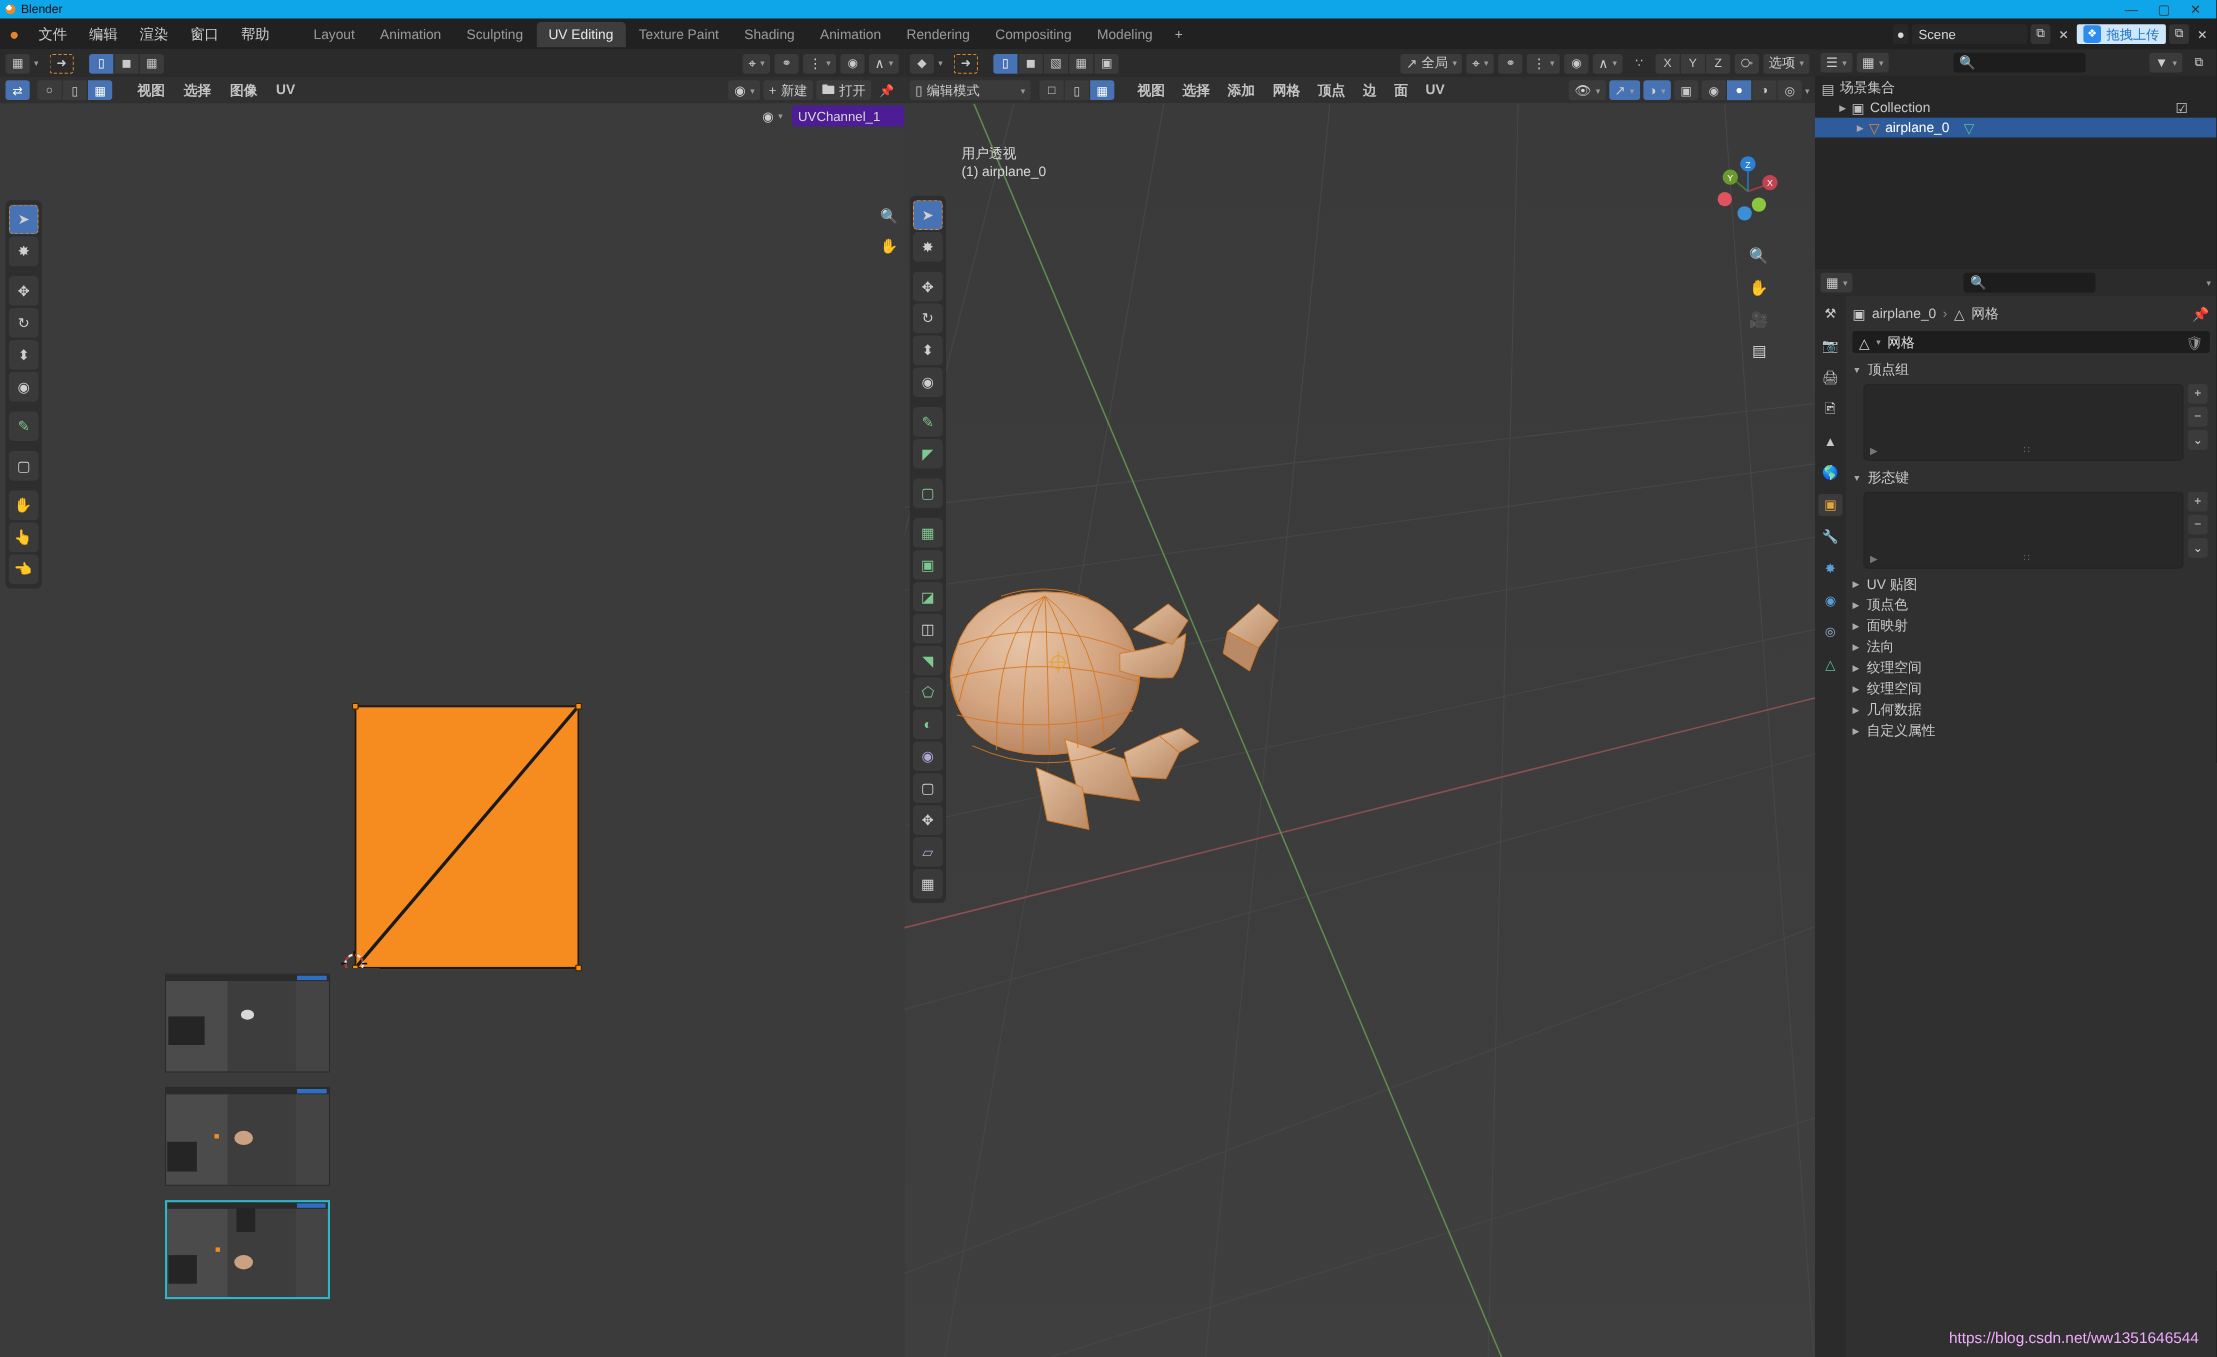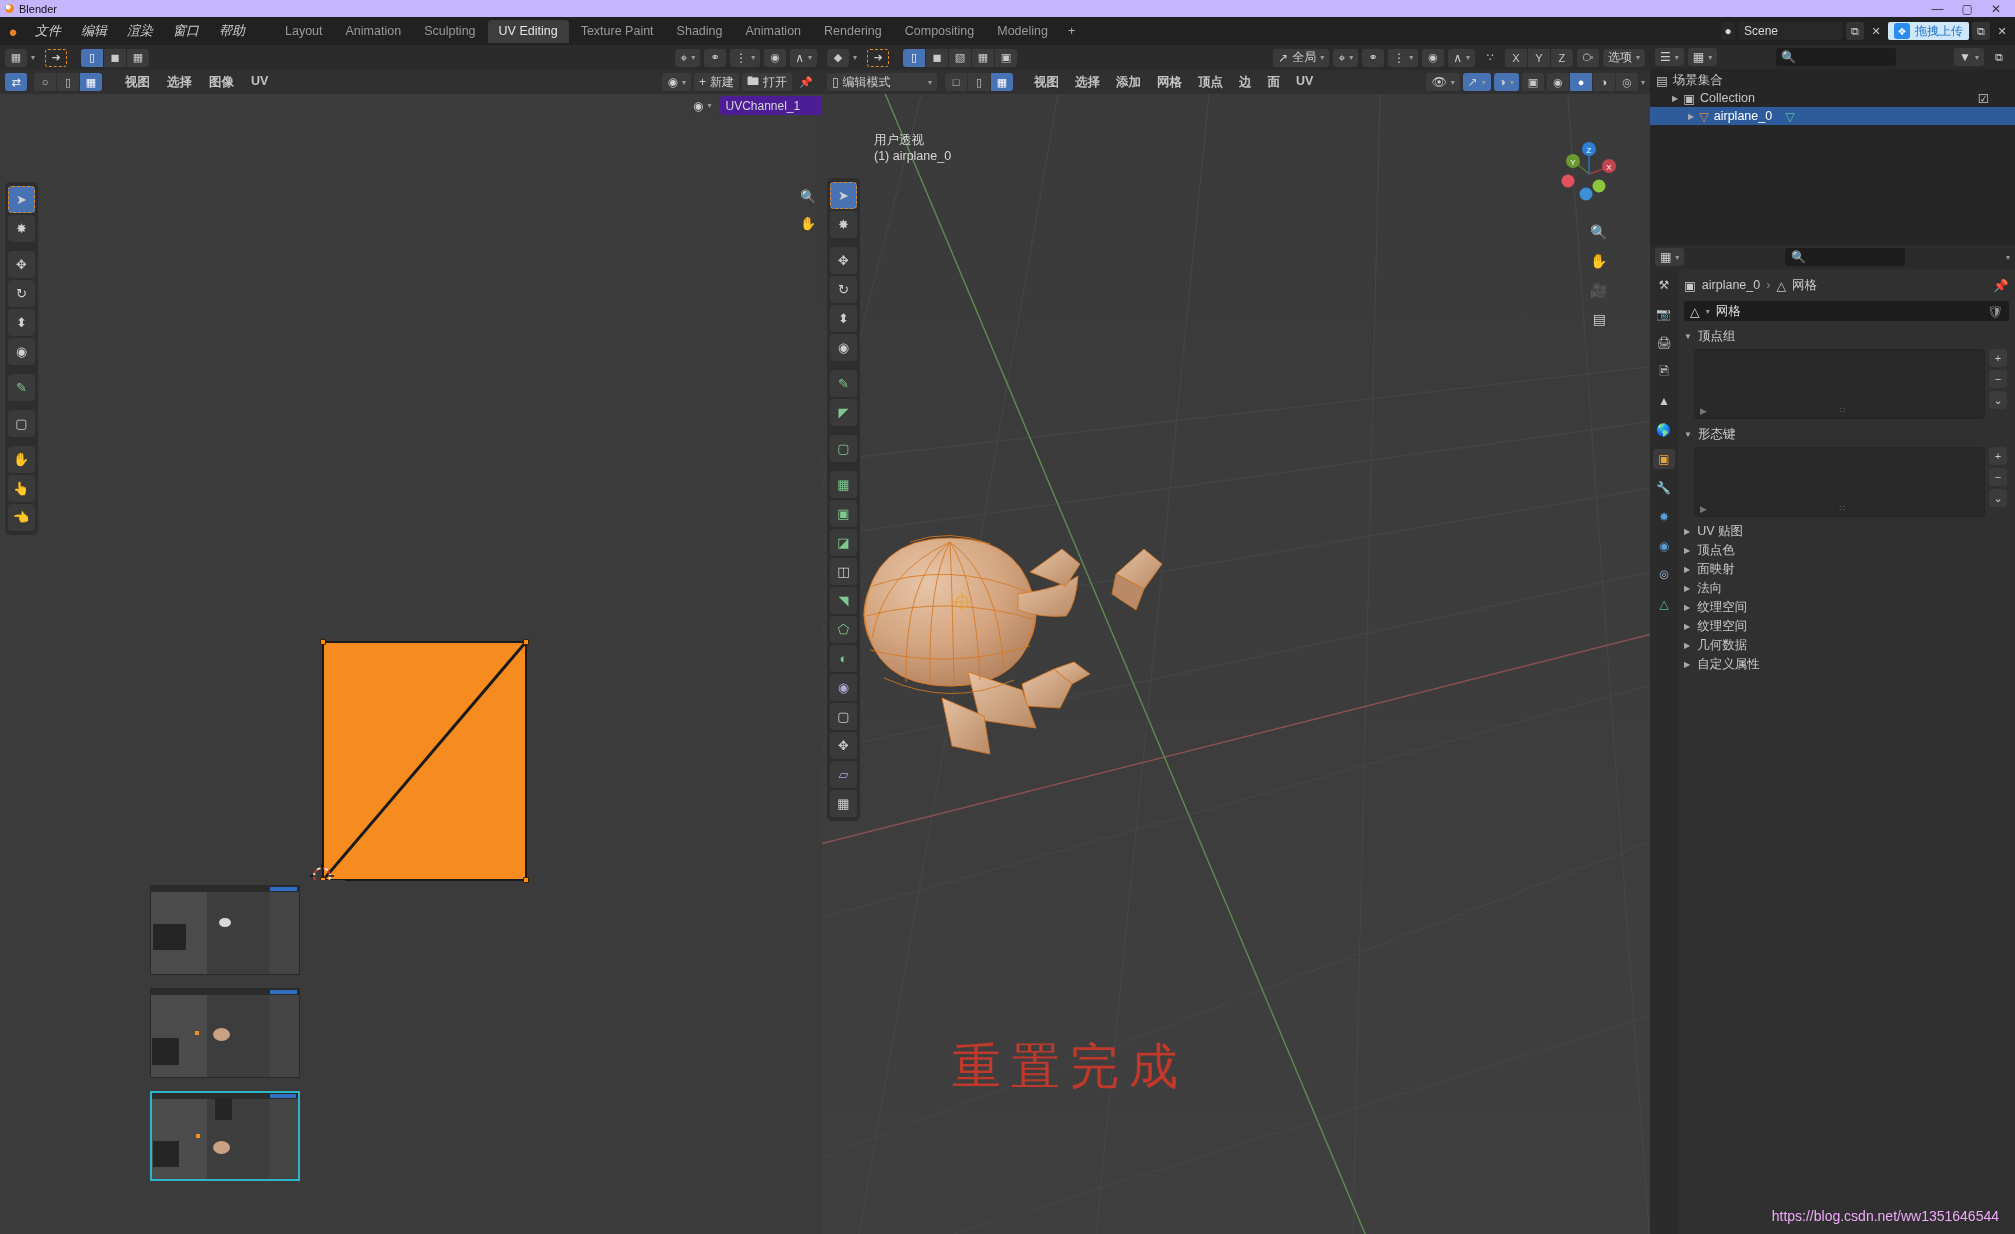"Blender" #titlebar { background: #c4b5fd -> #0ea5e9 }
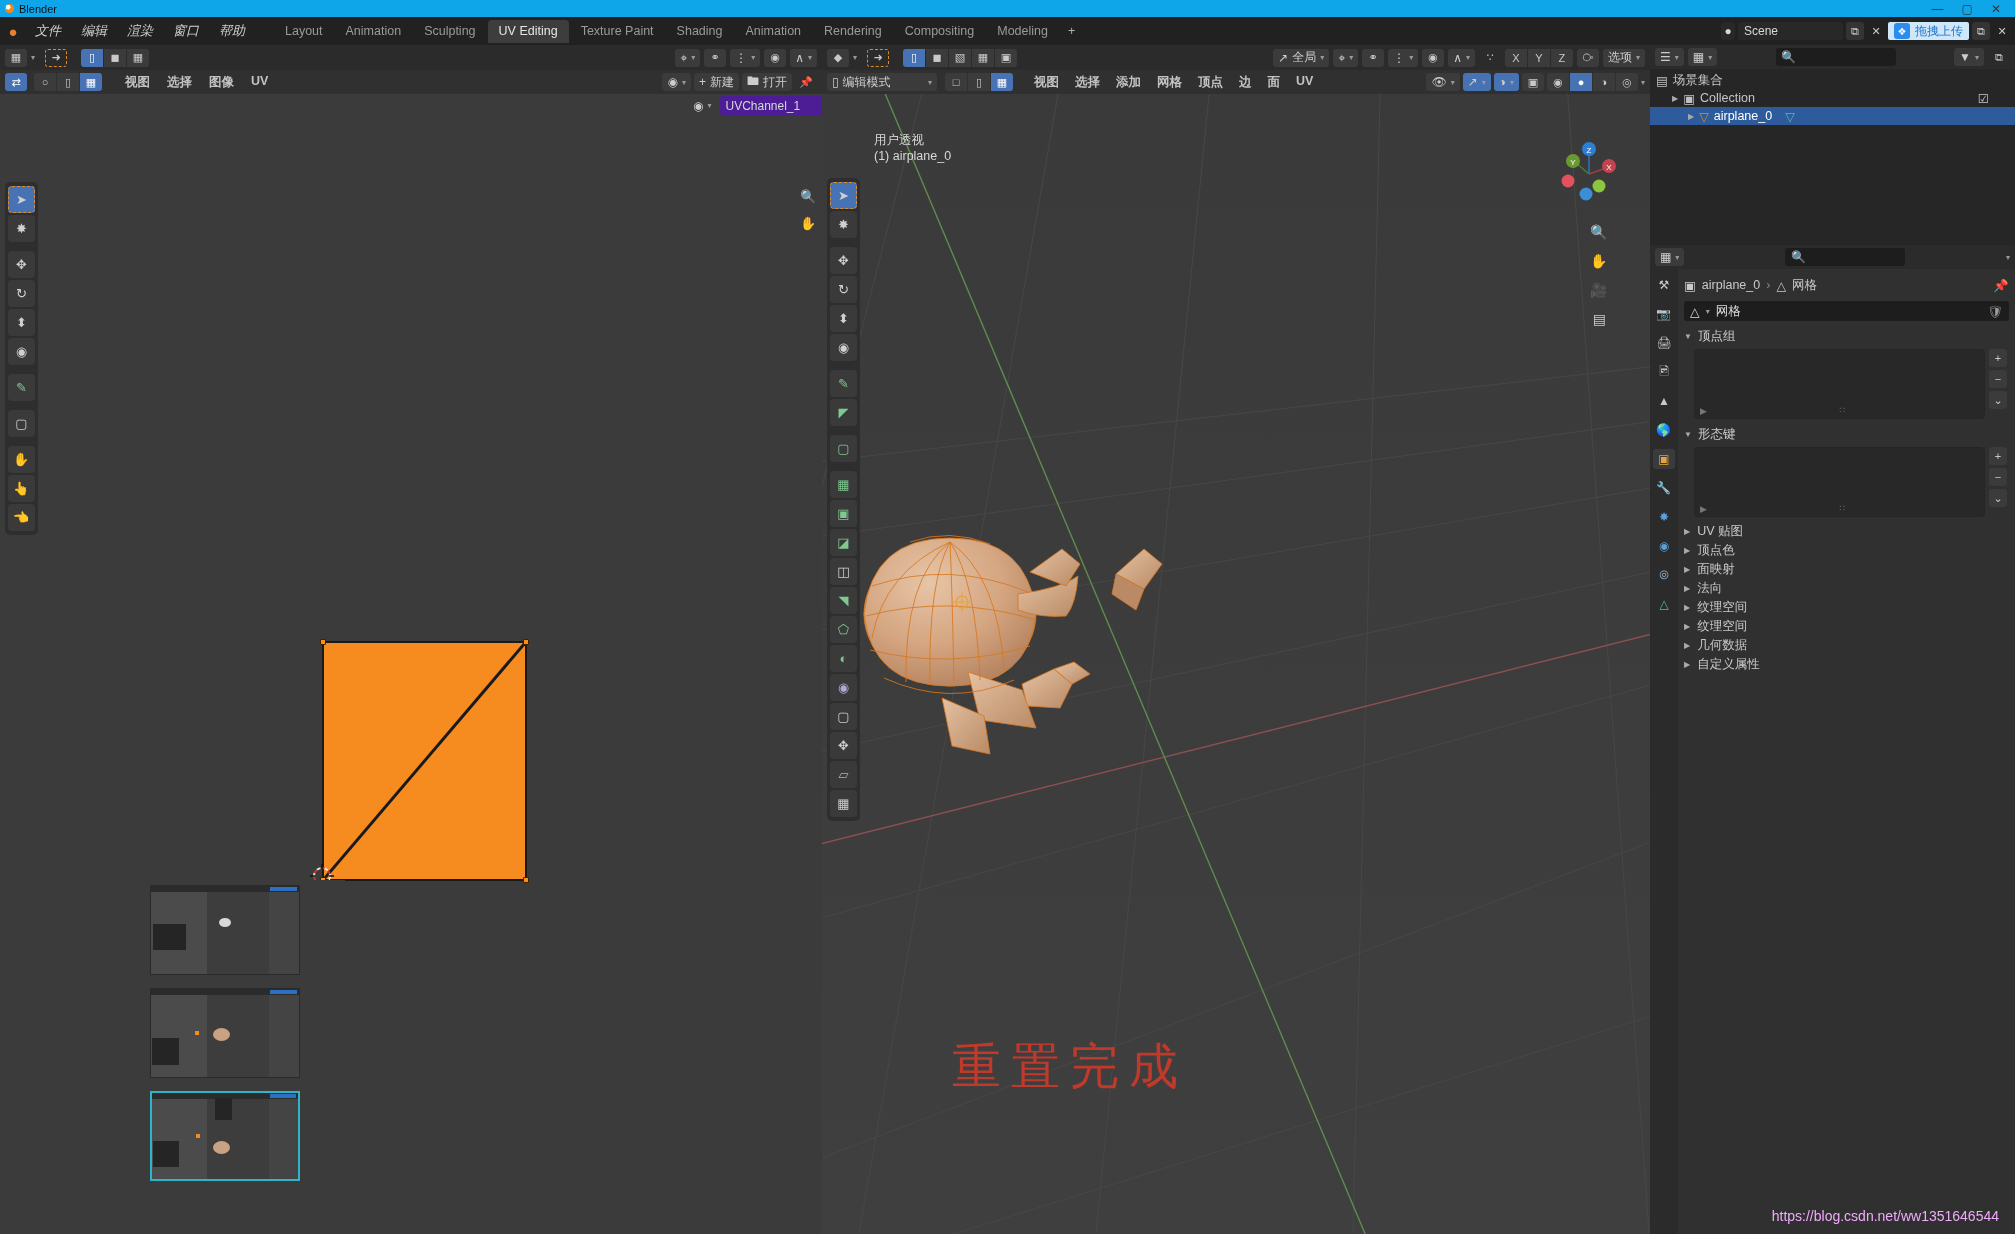"文件" #topbar .menu .mi { font-style: italic -> none }
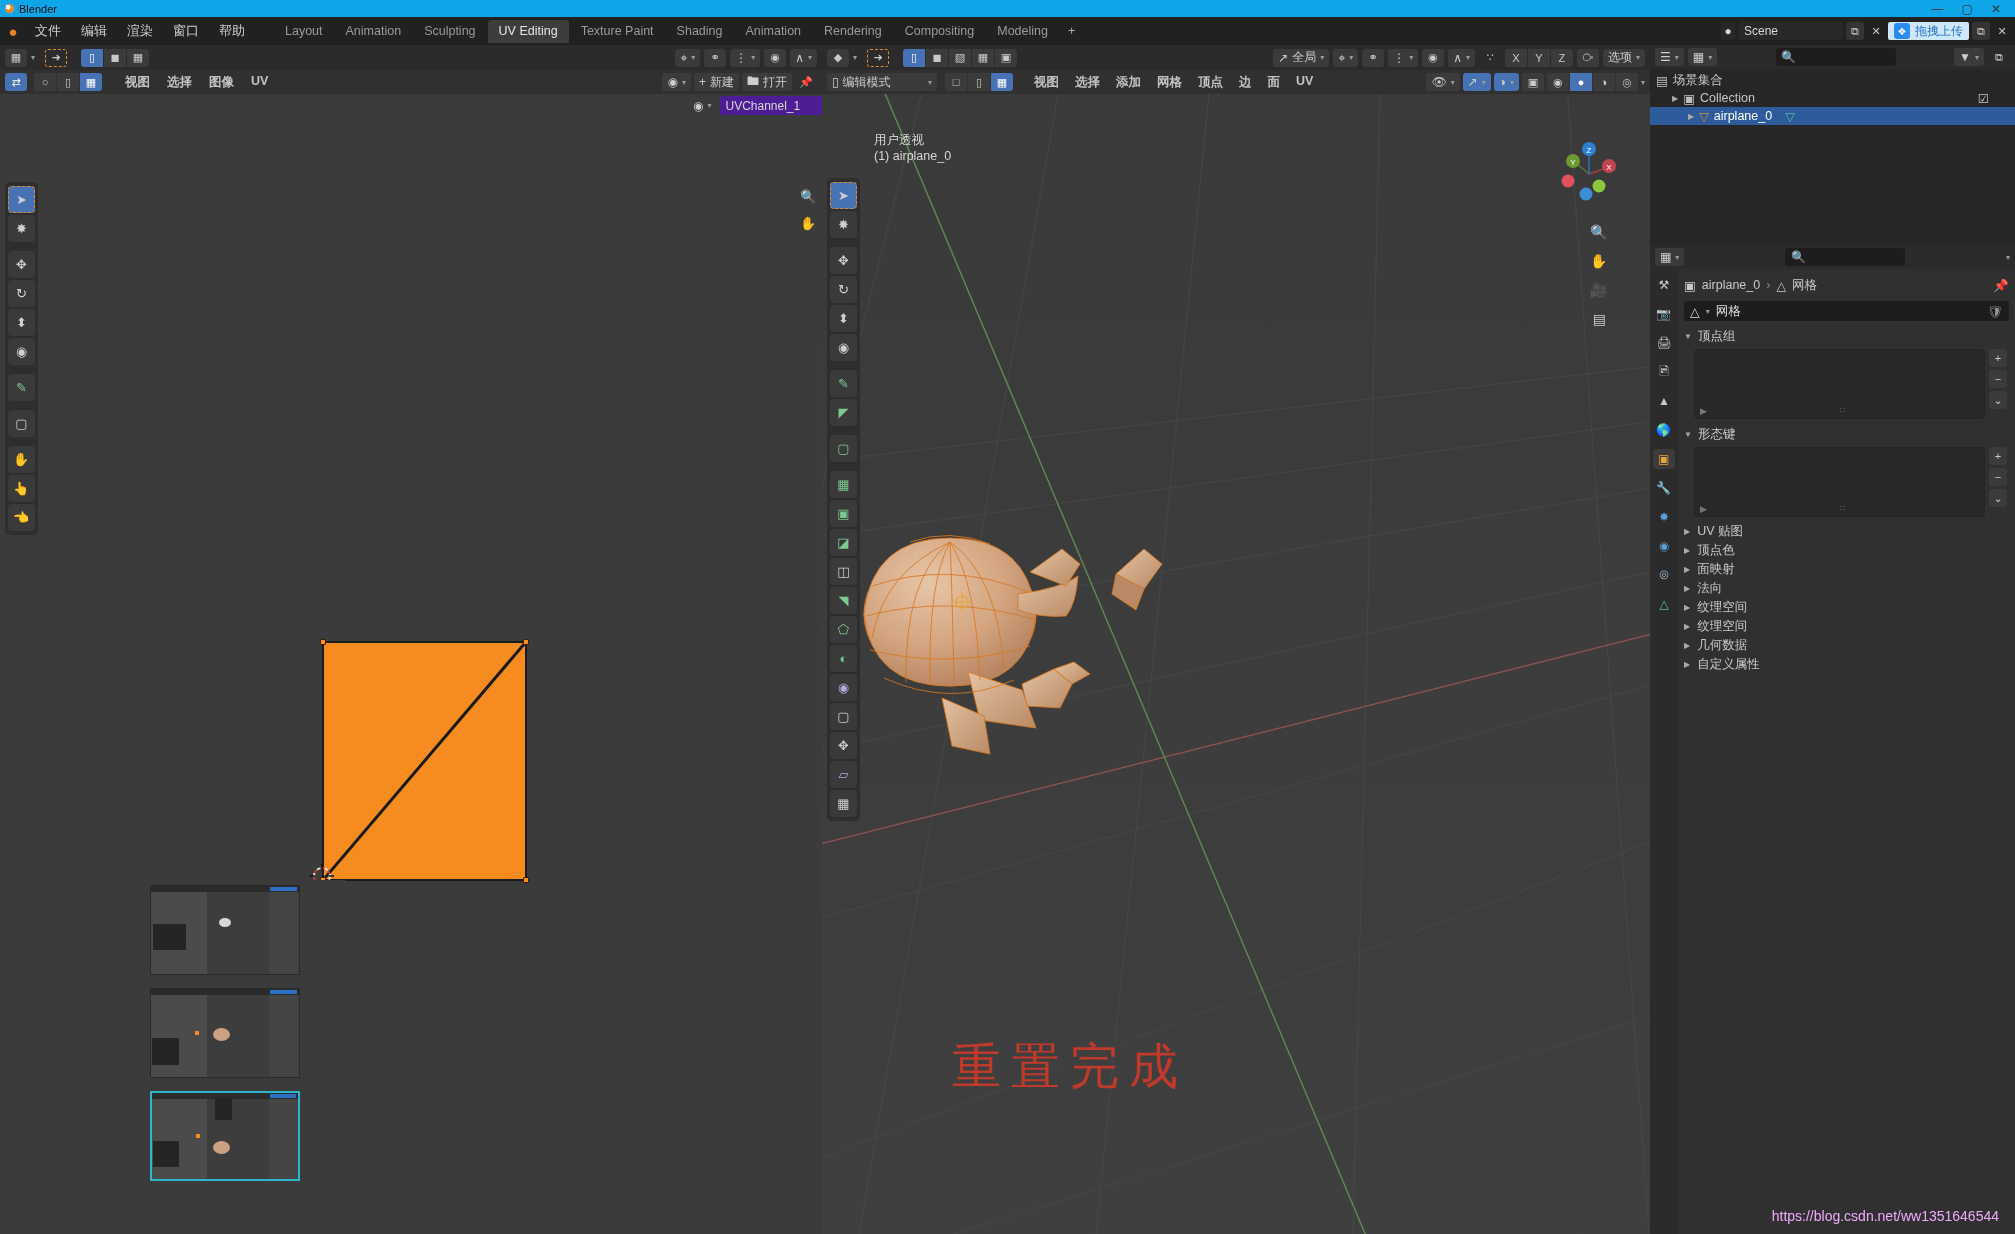"重置完成" div.abs { html: <div>重置完成</div> -> none }
